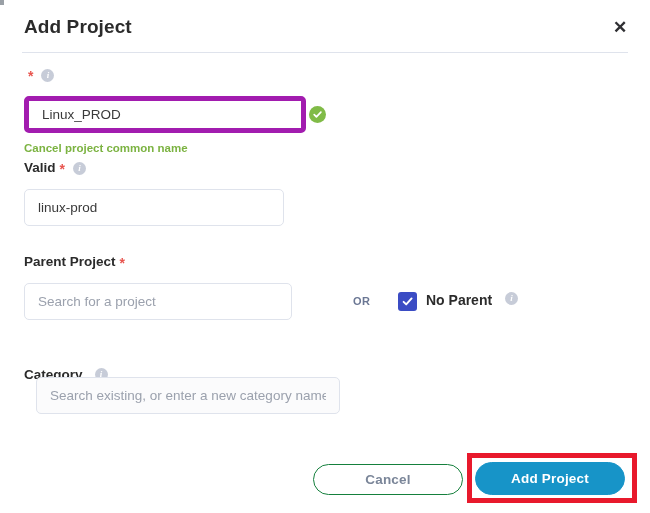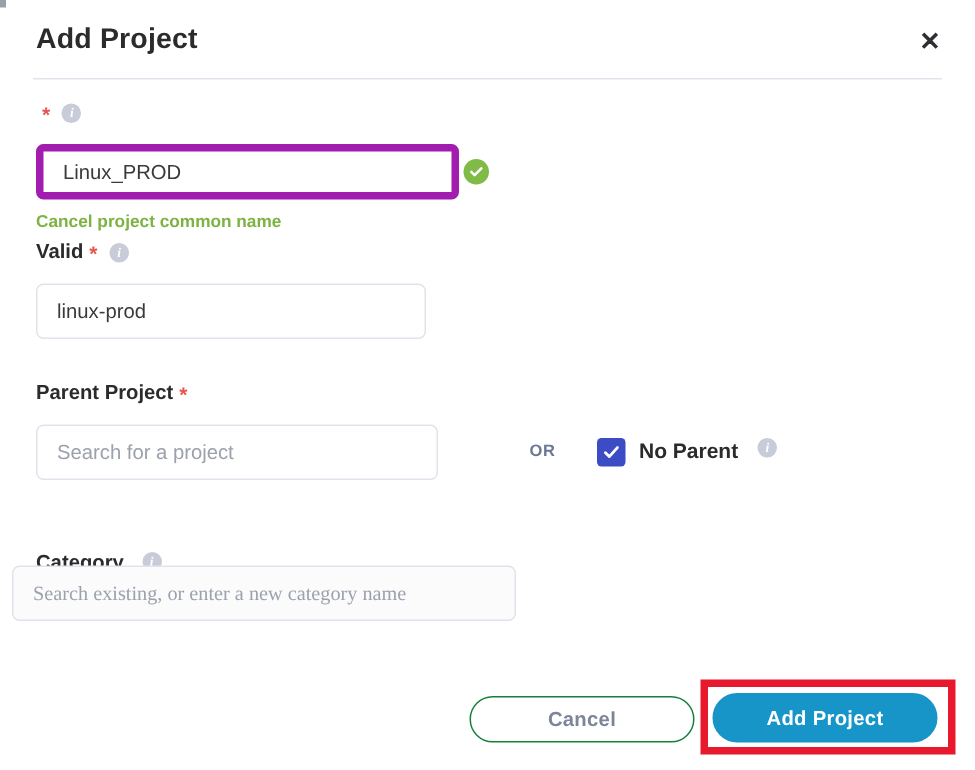"Search existing, or enter a" input.txt-input { font-family: Liberation Serif, serif -> none; left: 8px -> 36px; width: 336px -> 304px }
